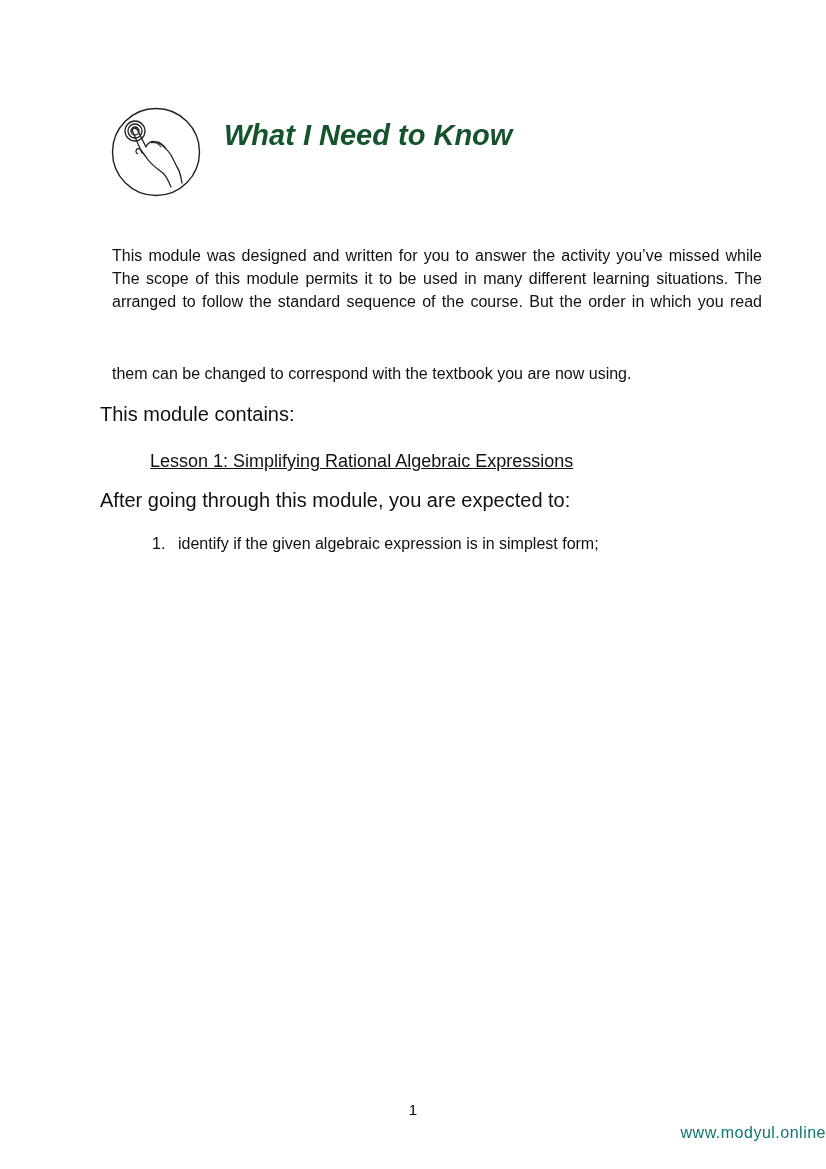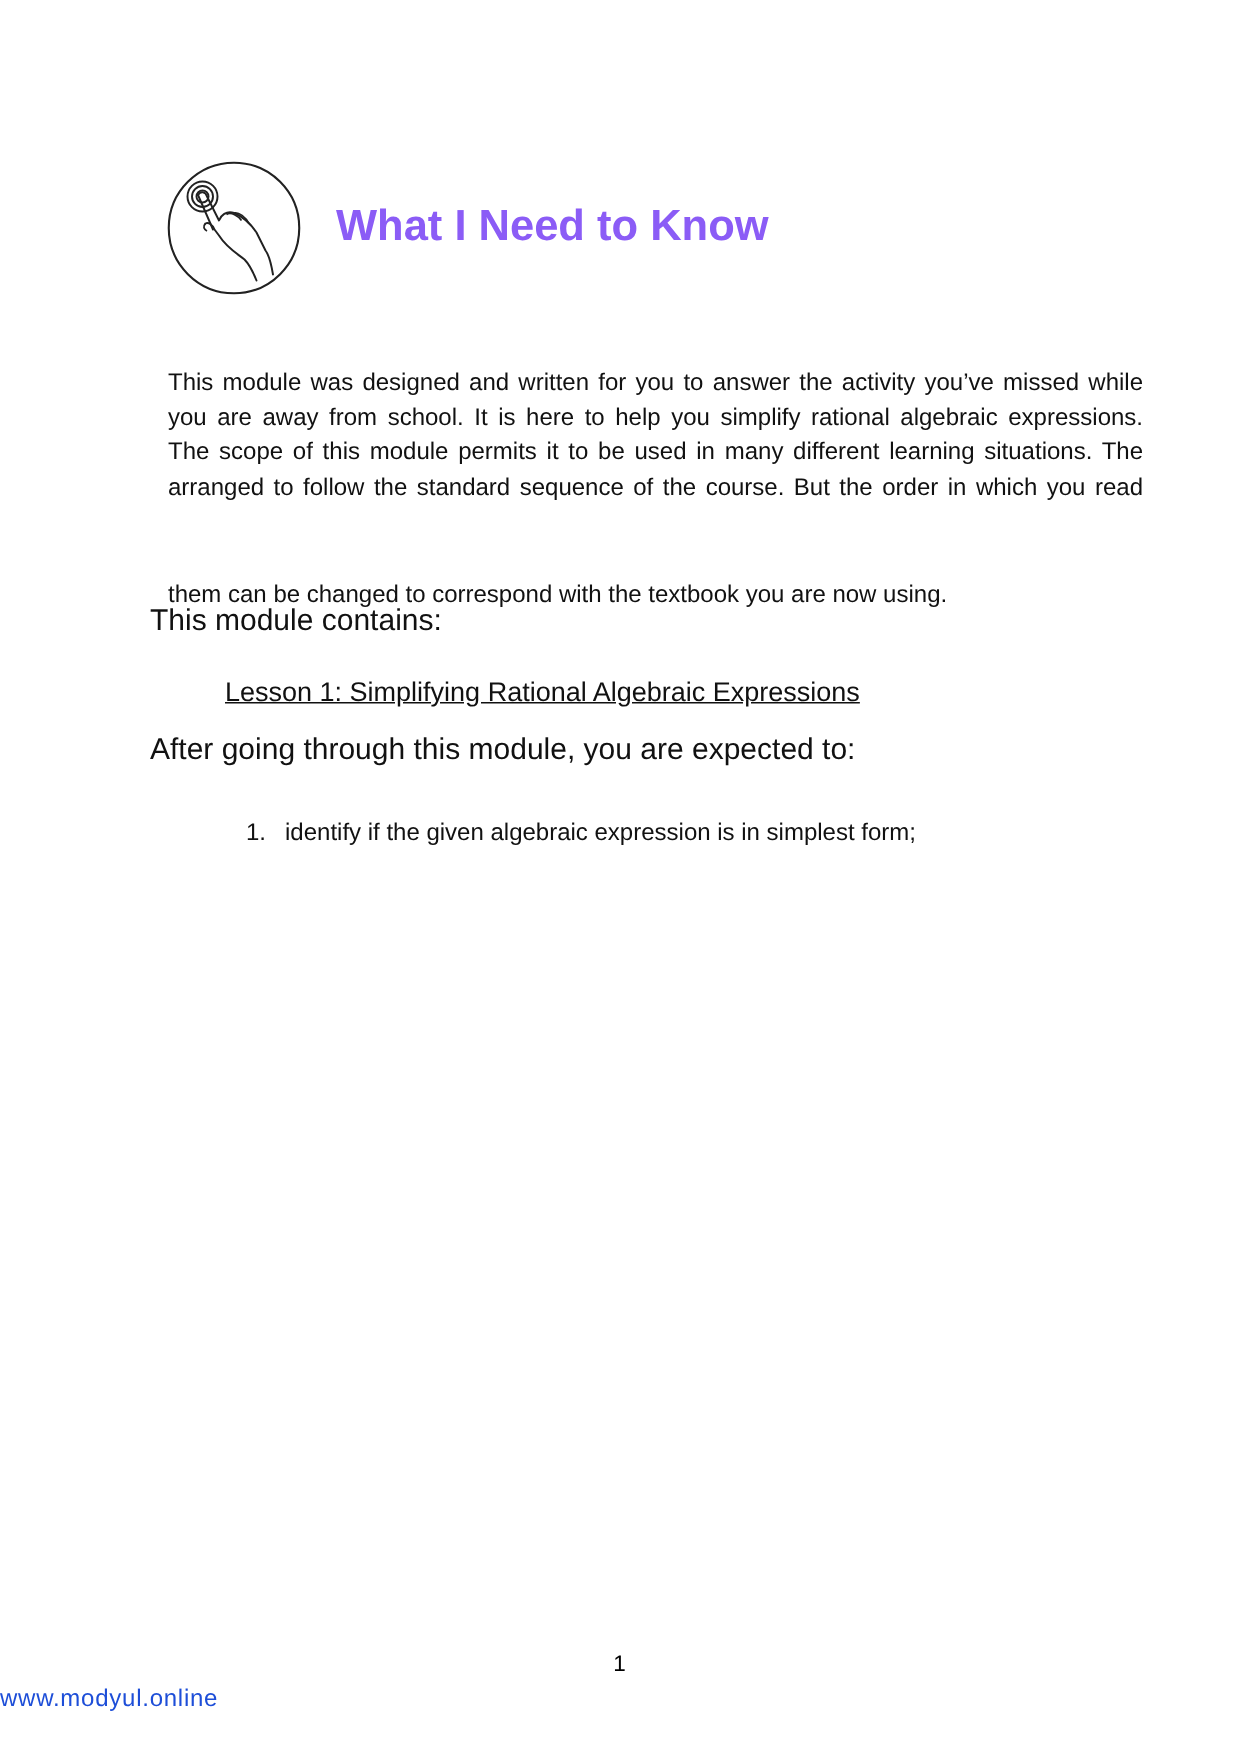"What I Need to Know" .title { color: #8b5cf6 -> #14532d; font-style: none -> italic; top: 135px -> 119px }
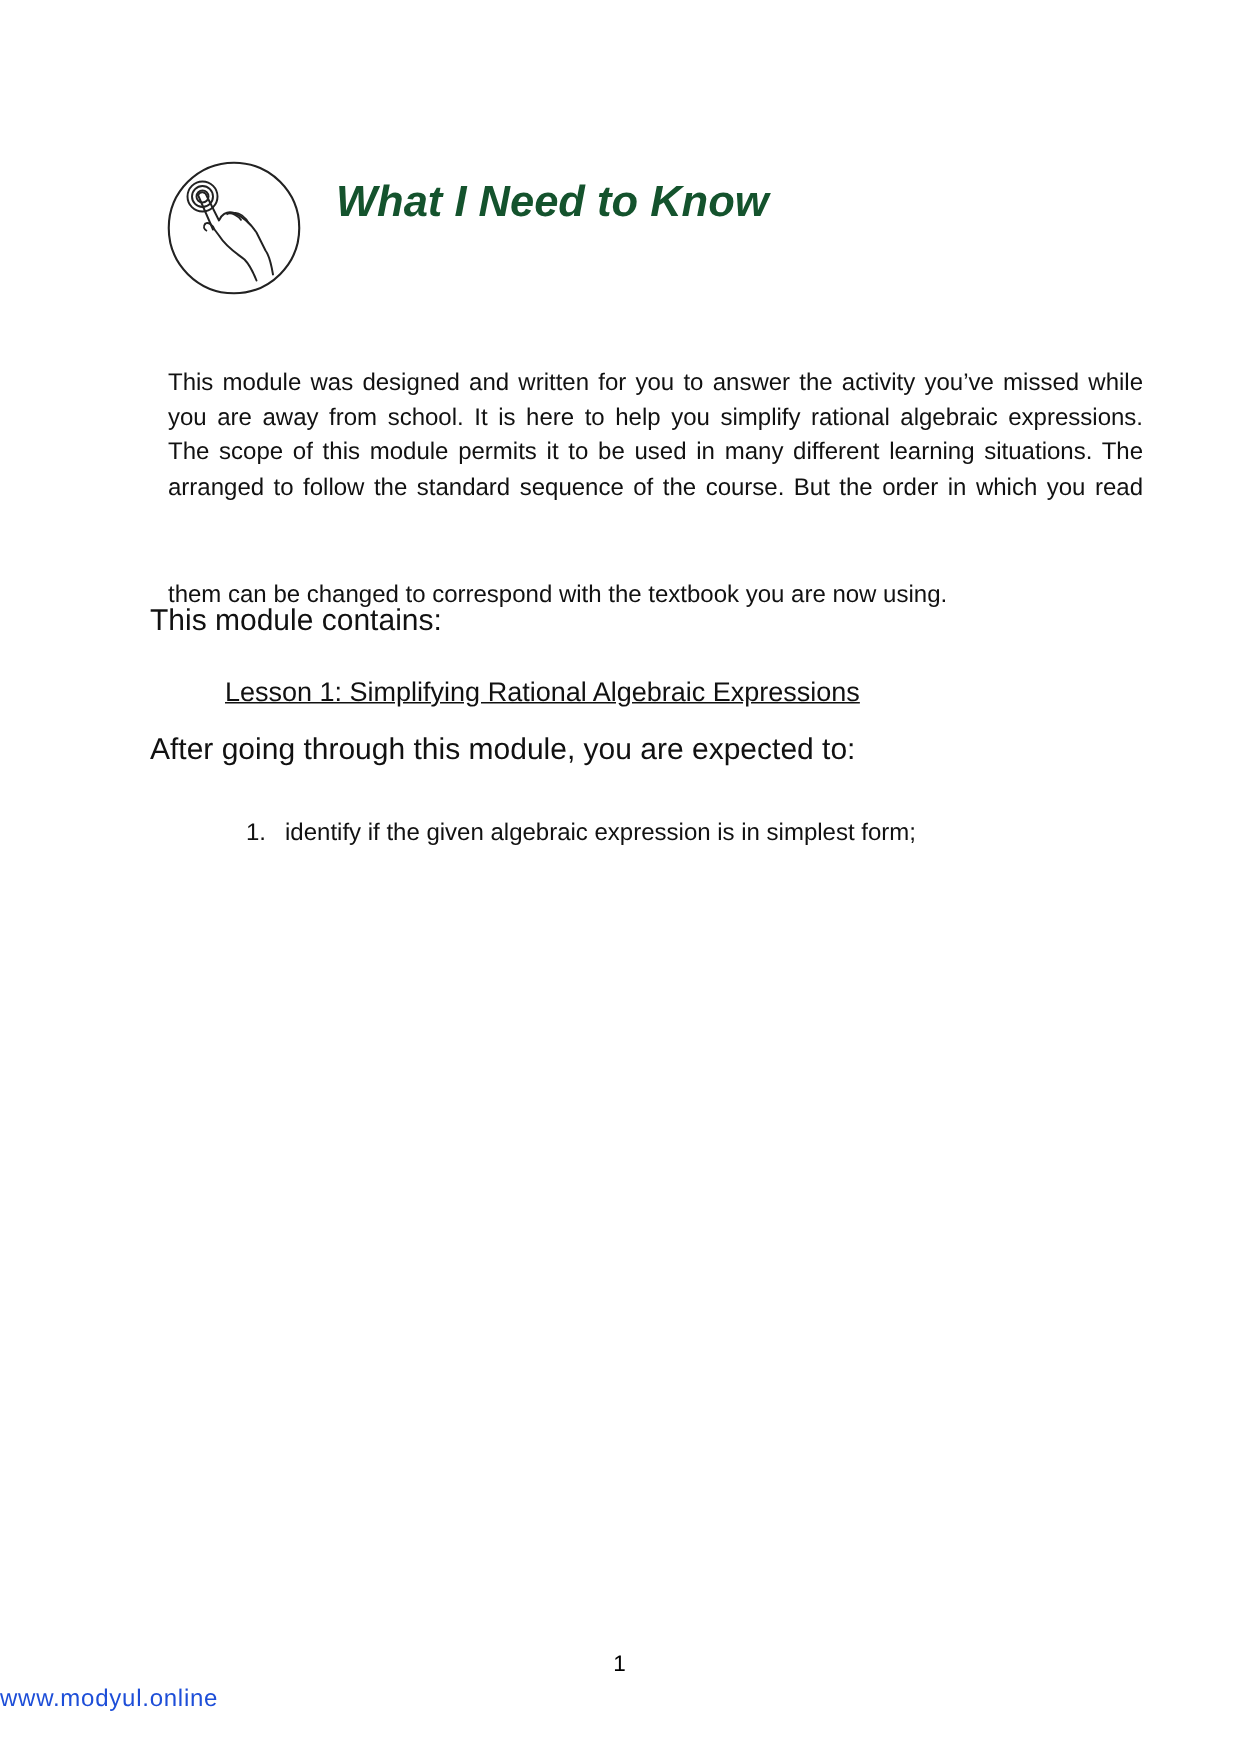"you are away from school." span.ln { html: <span>you are away from school. It is here to help you simplify rational algebraic expressions.</span> -> none }
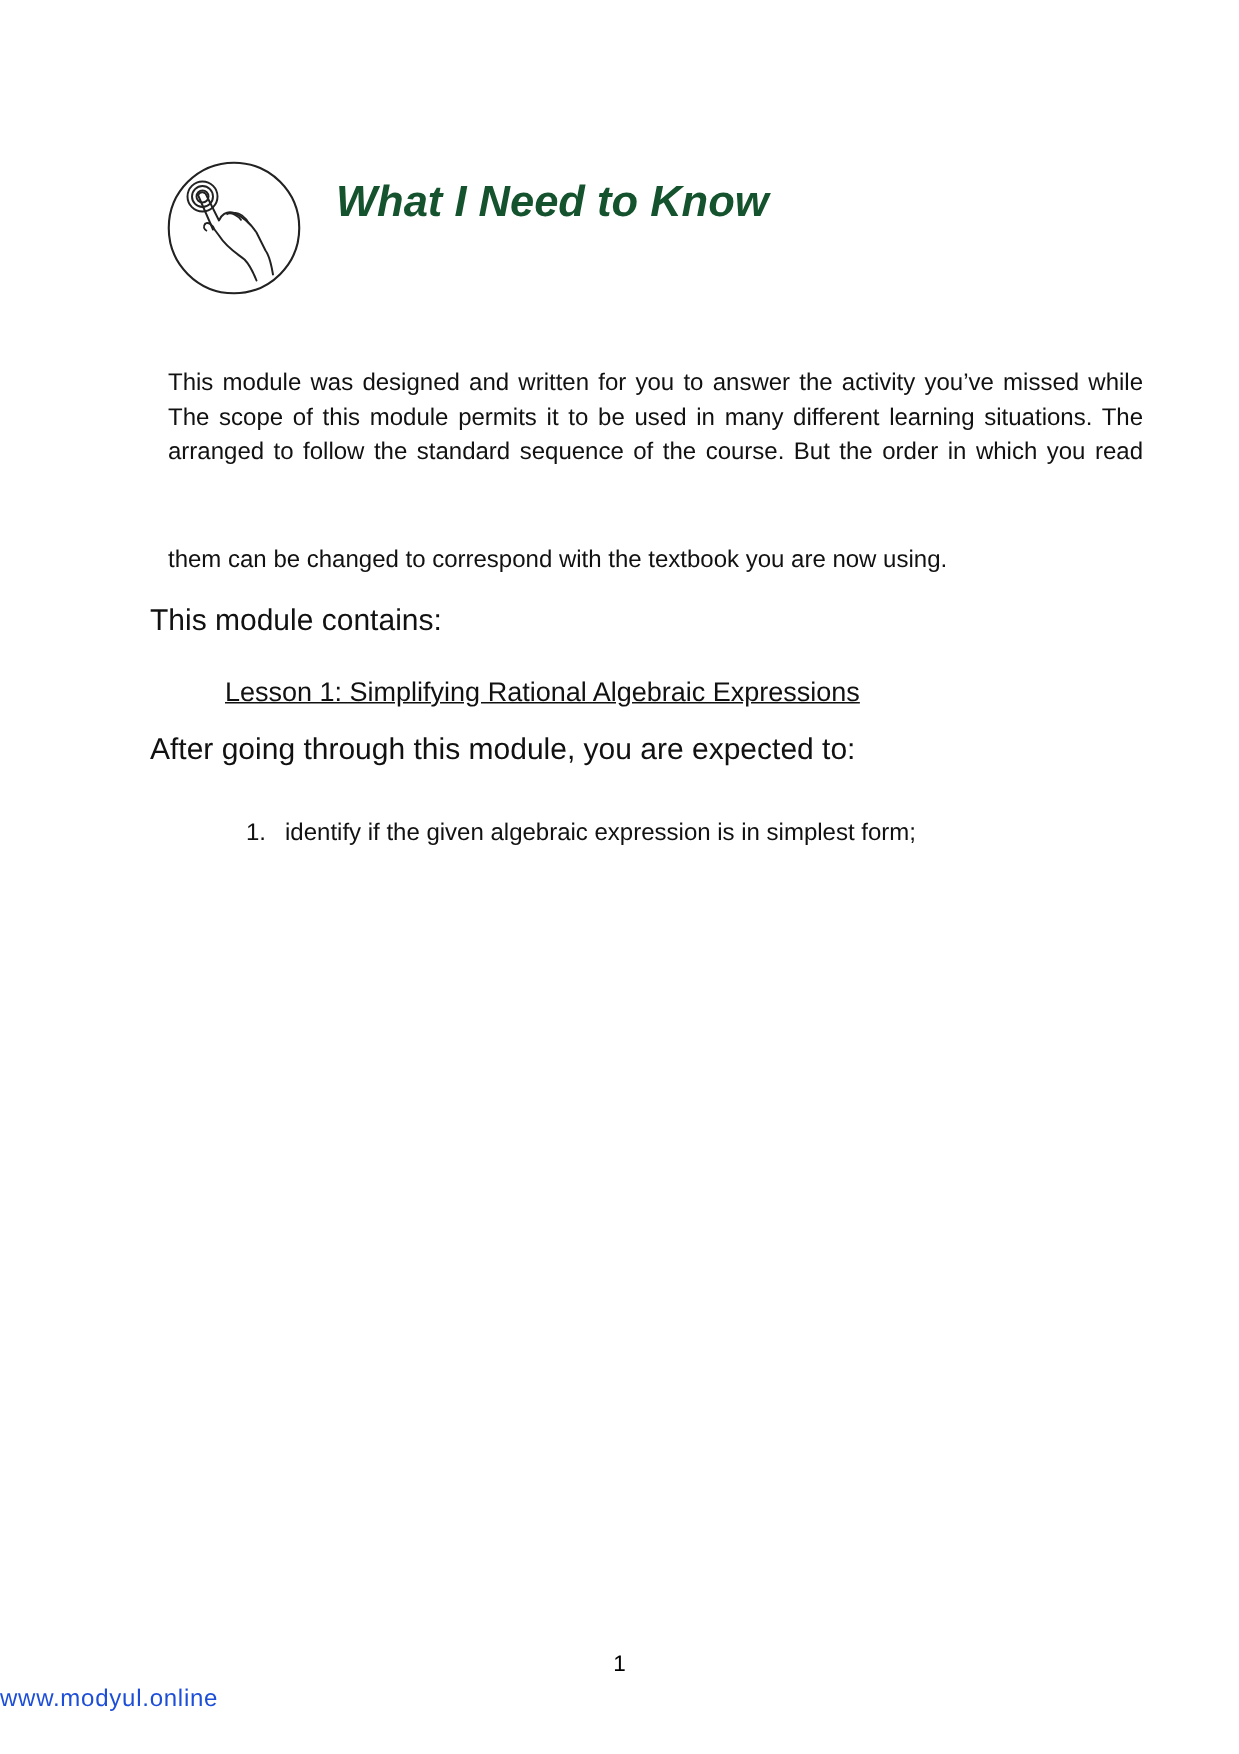"1. identify if the given" .objectives { margin: 16px -> 4px }
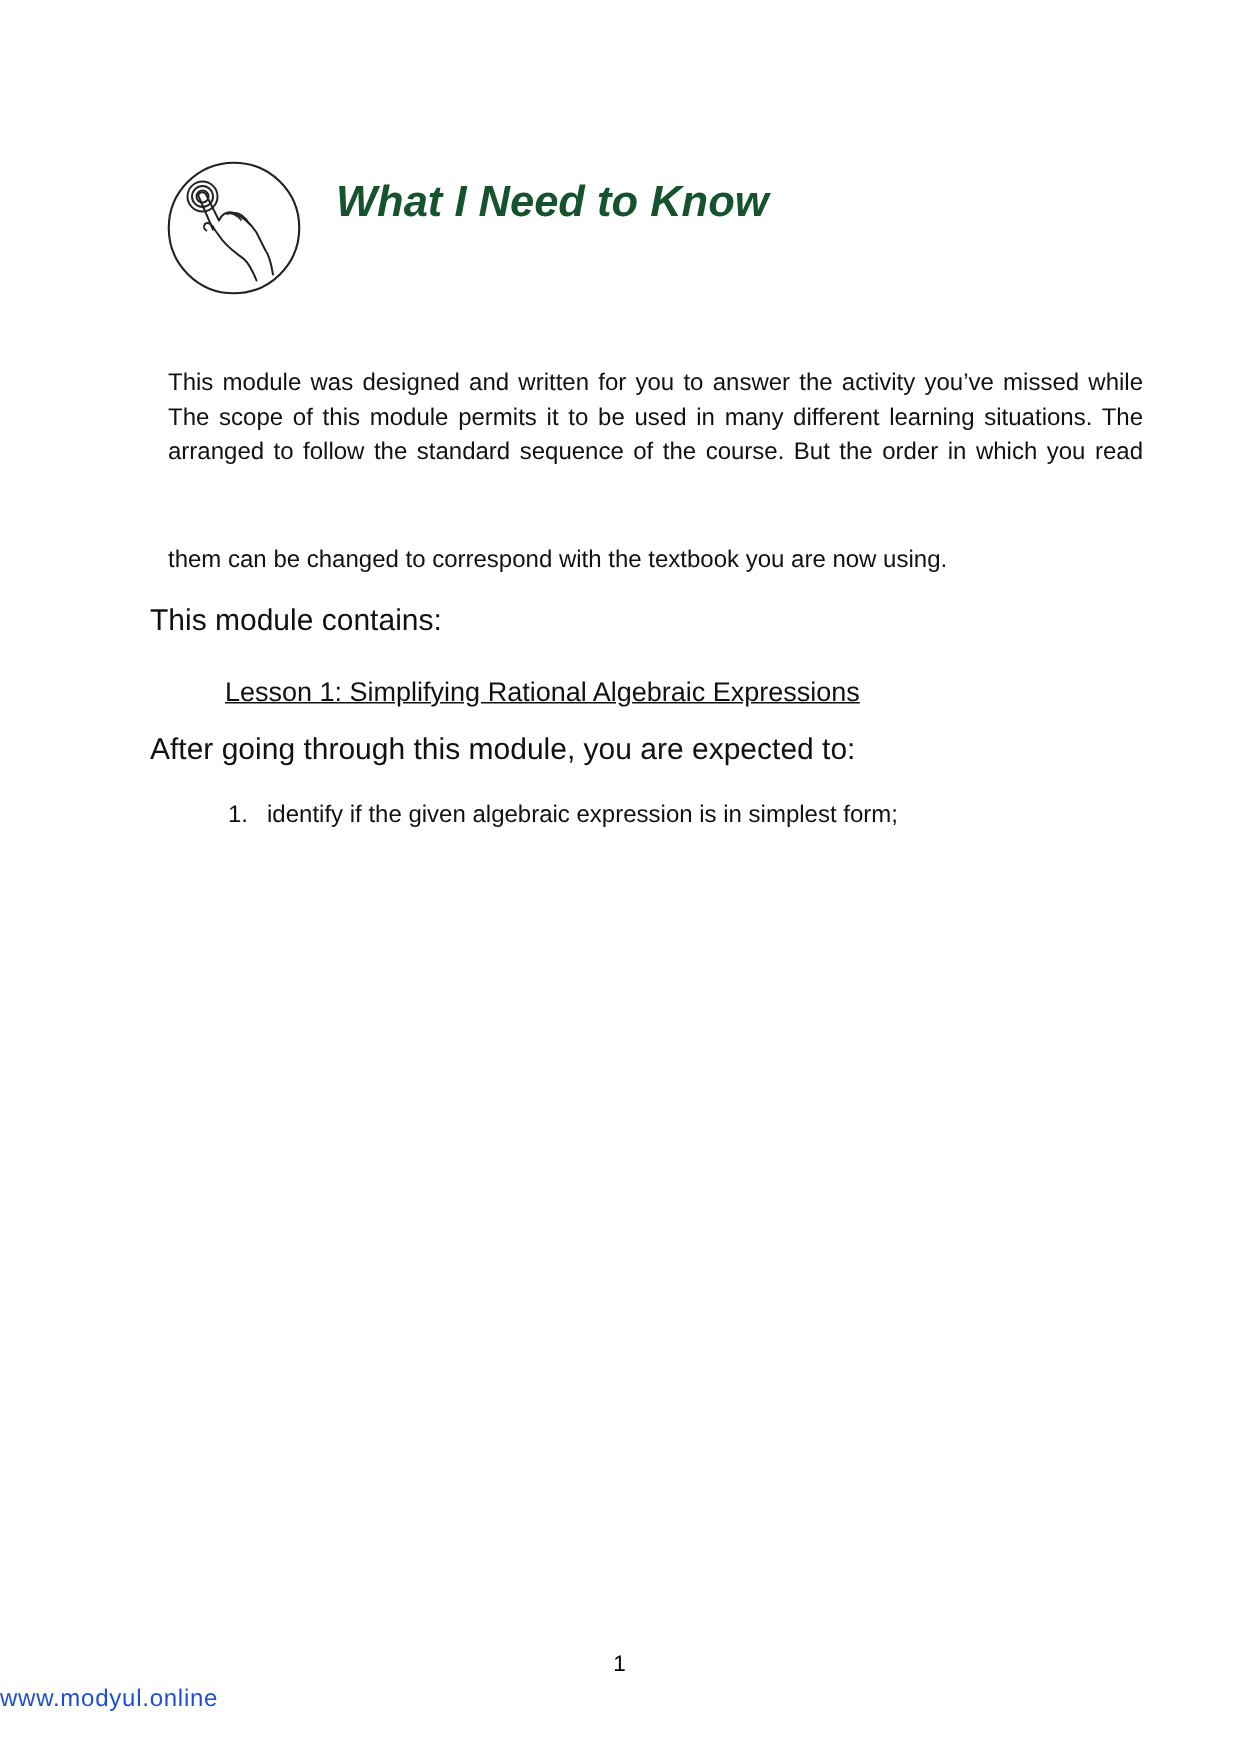"www.modyul.online" .watermark { color: #1d4ed8 -> #0f766e; text-align: left -> right }
